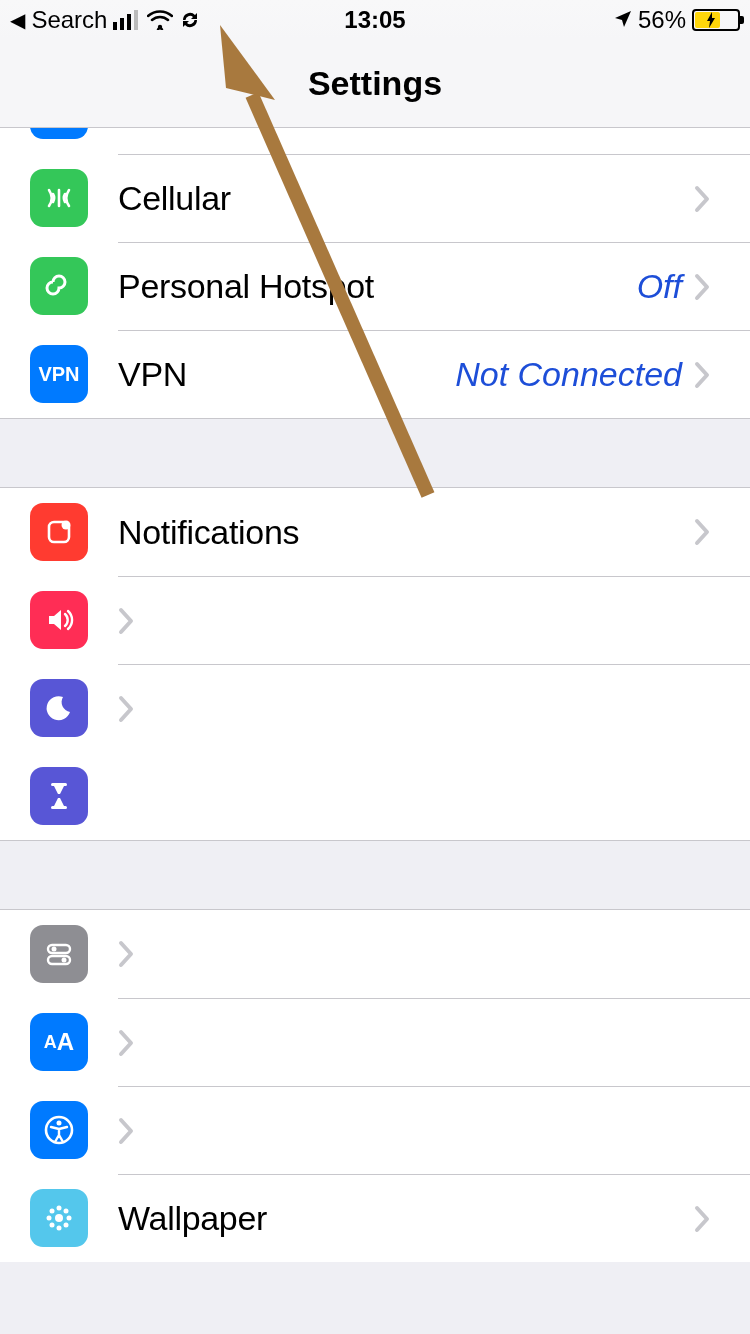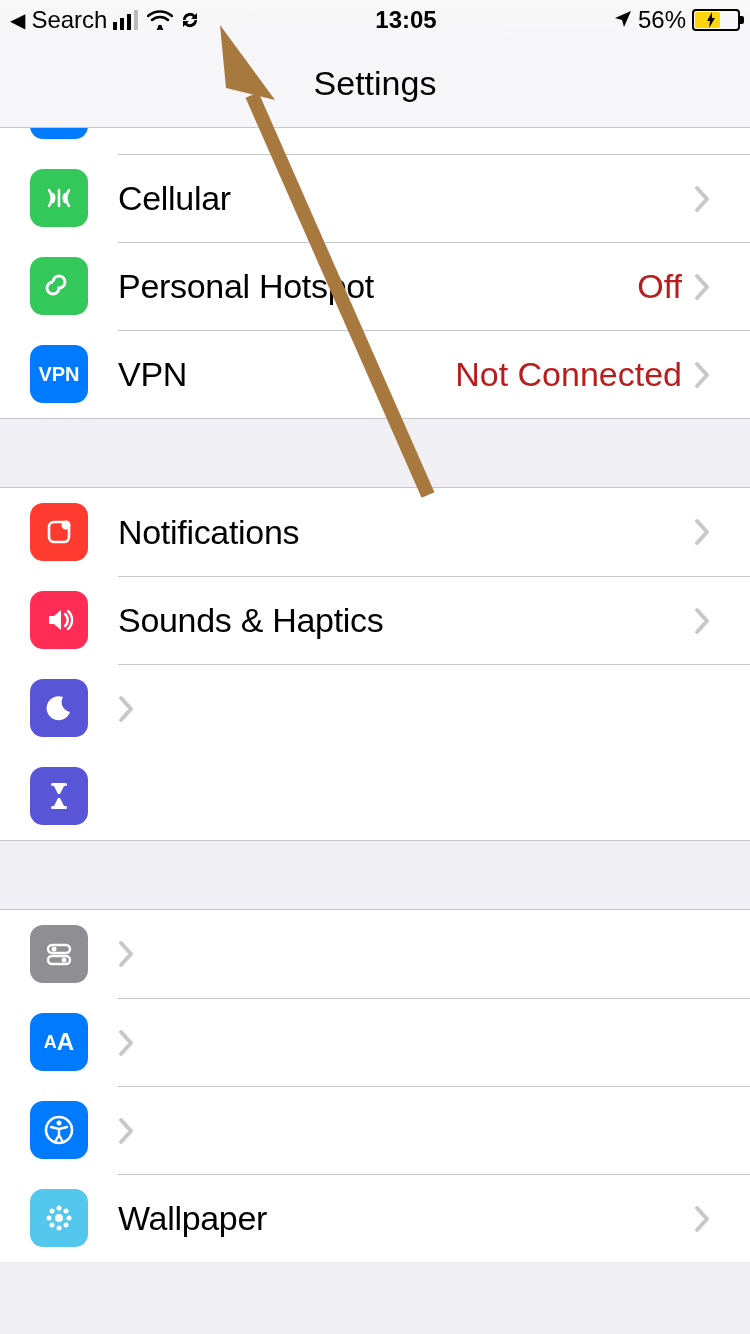"13:05" .status-center { margin-left: 31px -> none }
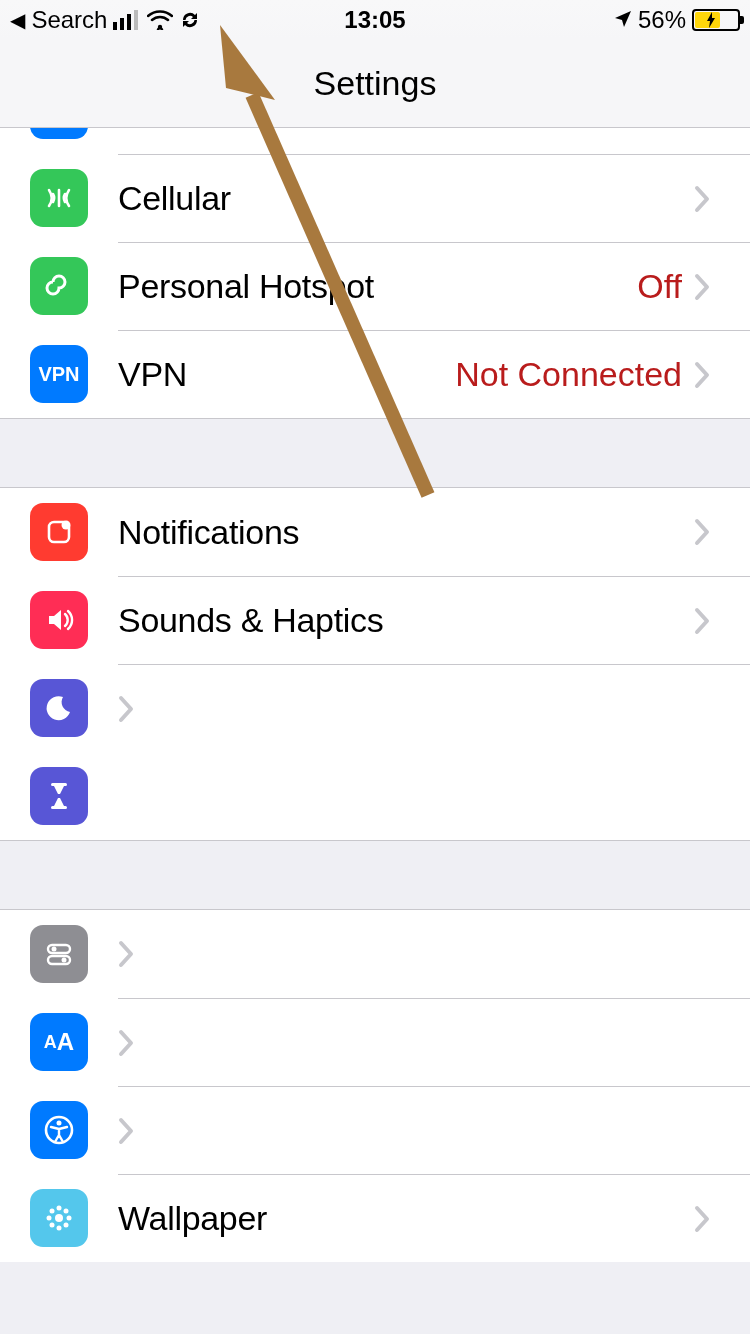"Settings" .nav-bar { font-weight: 400 -> 700 }
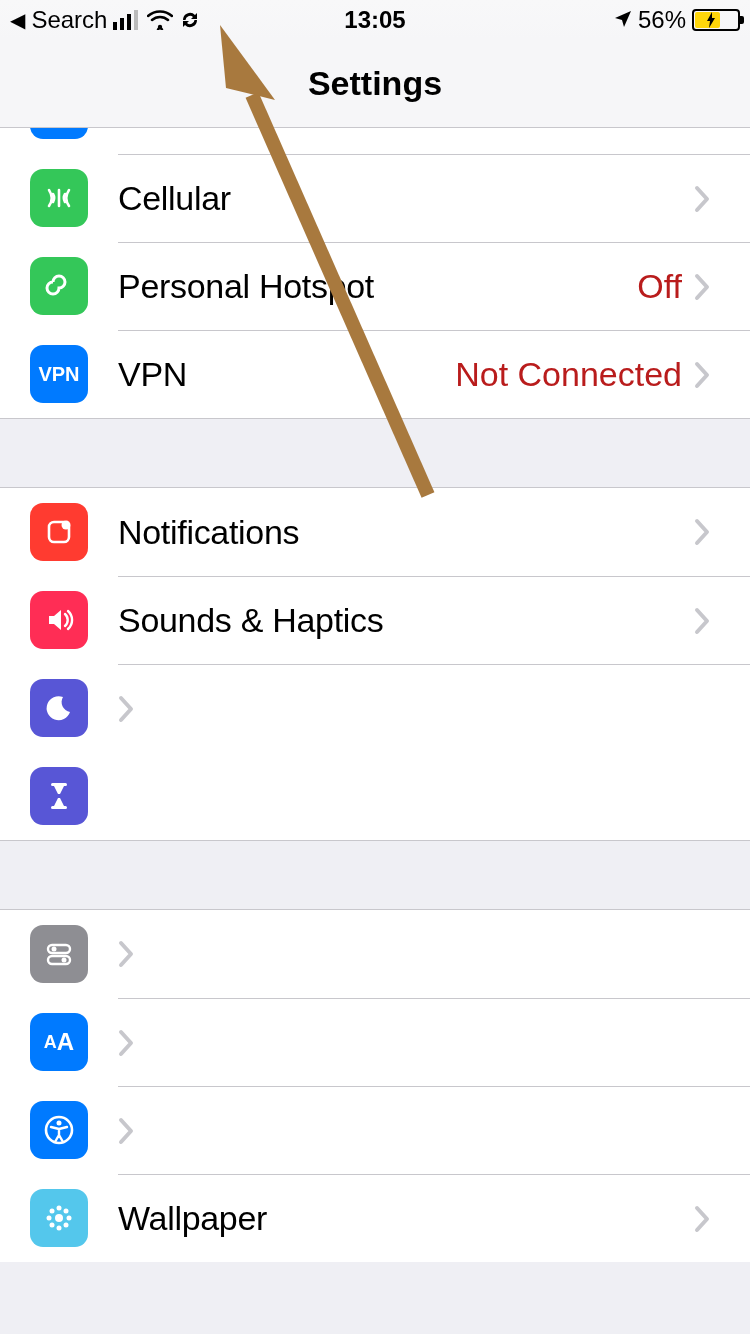"Off" .row-value { color: #b91c1c -> #1d4ed8; font-style: none -> italic }
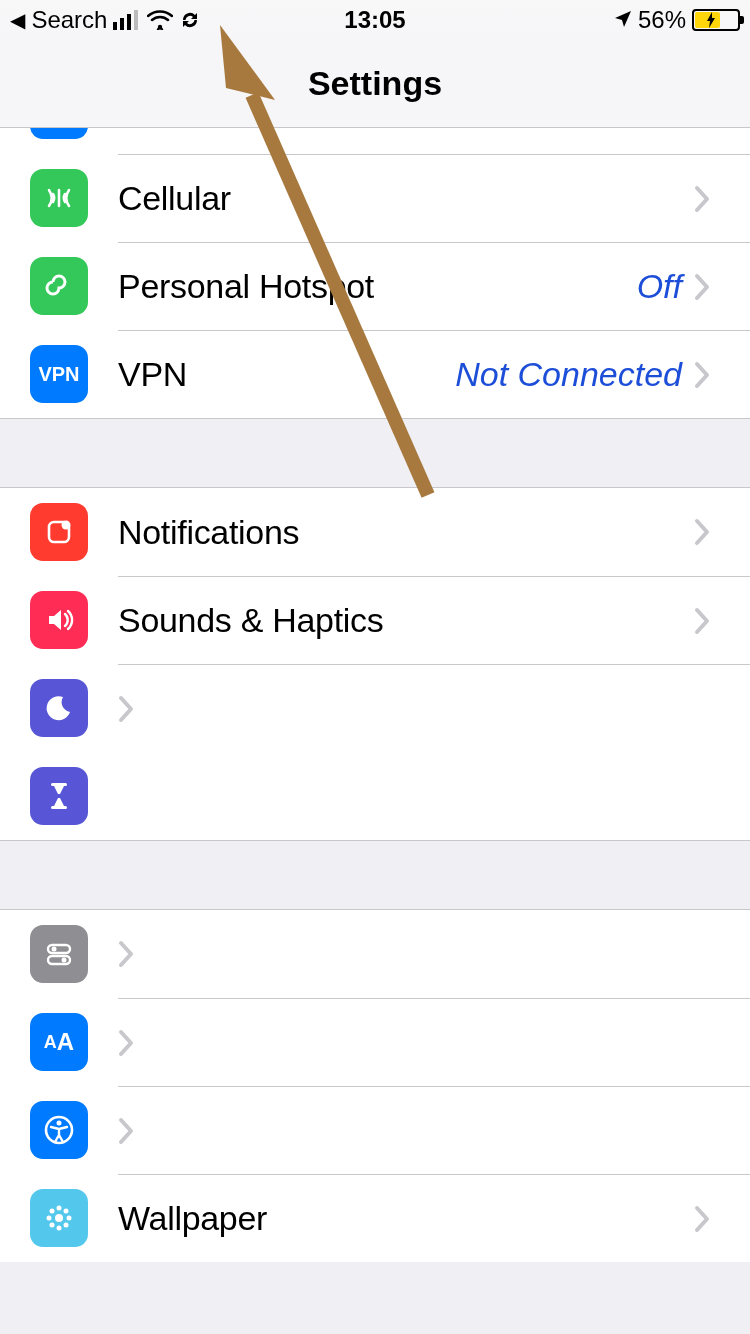"Sounds & Haptics" span.row-label { html: <span>Sounds &amp; Haptics</span> -> none }
